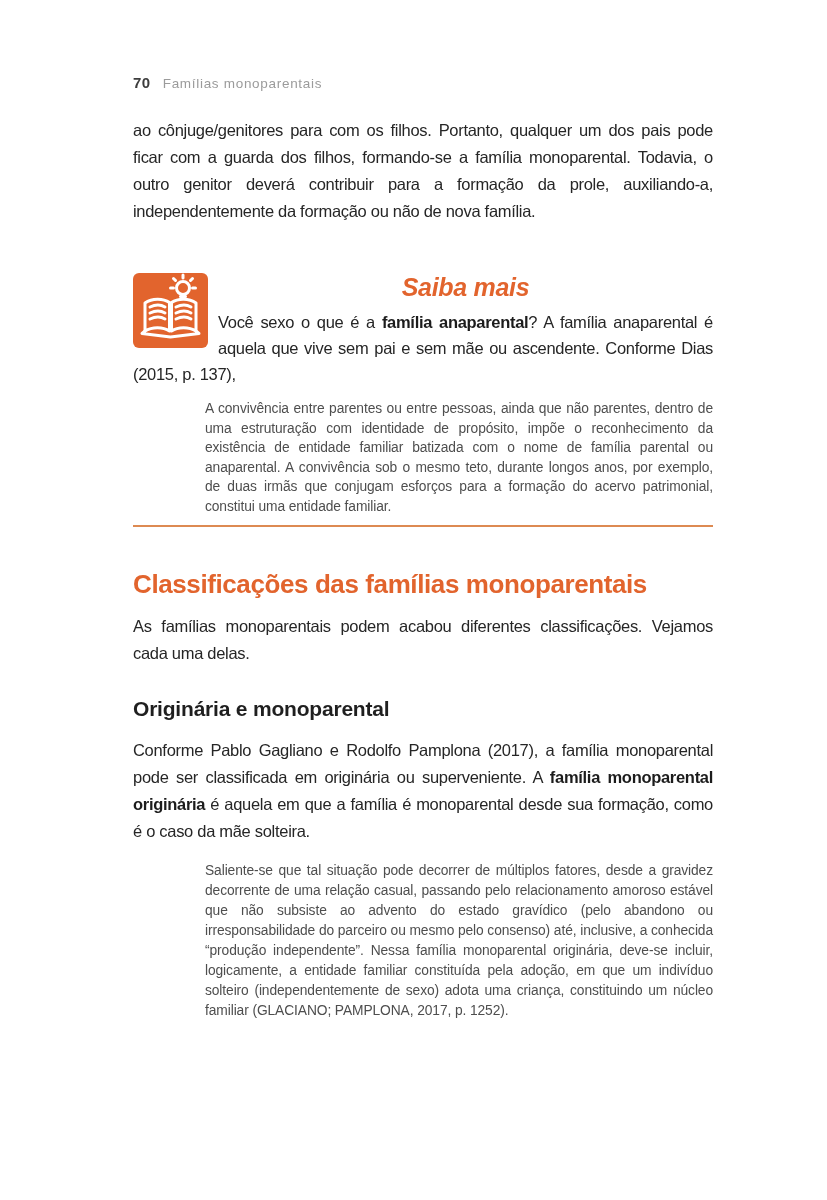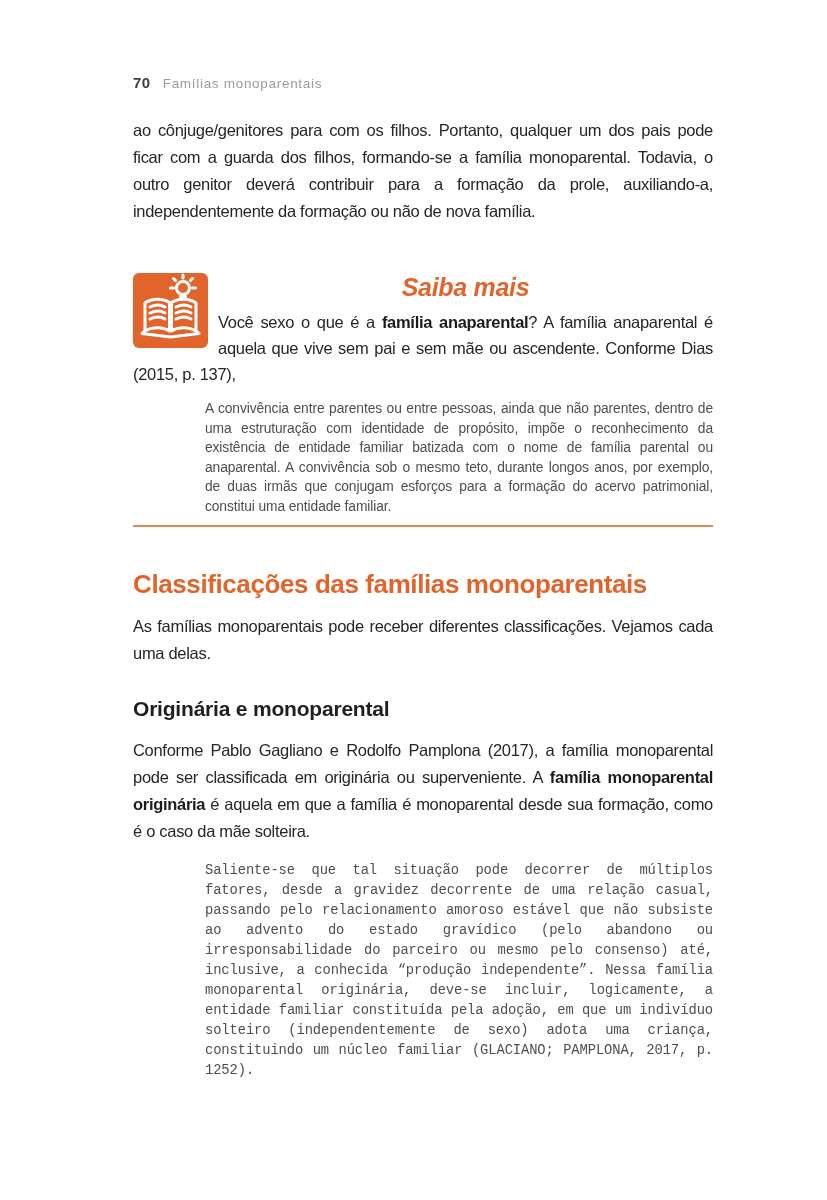"As famílias monoparentais pode receber" p.body-text { text: pode receber -> podem acabou }
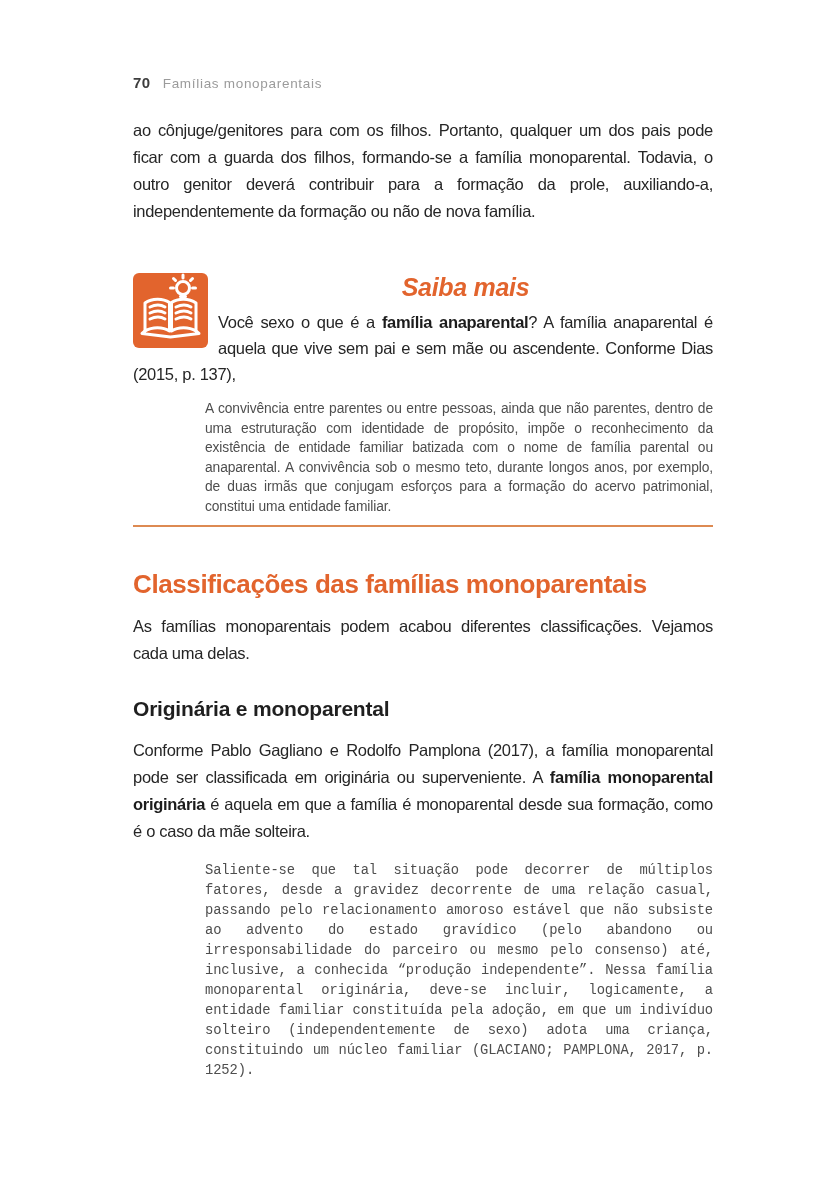"Saliente-se que tal situação pode" .quote2 { font-family: Liberation Mono, monospace -> none }
